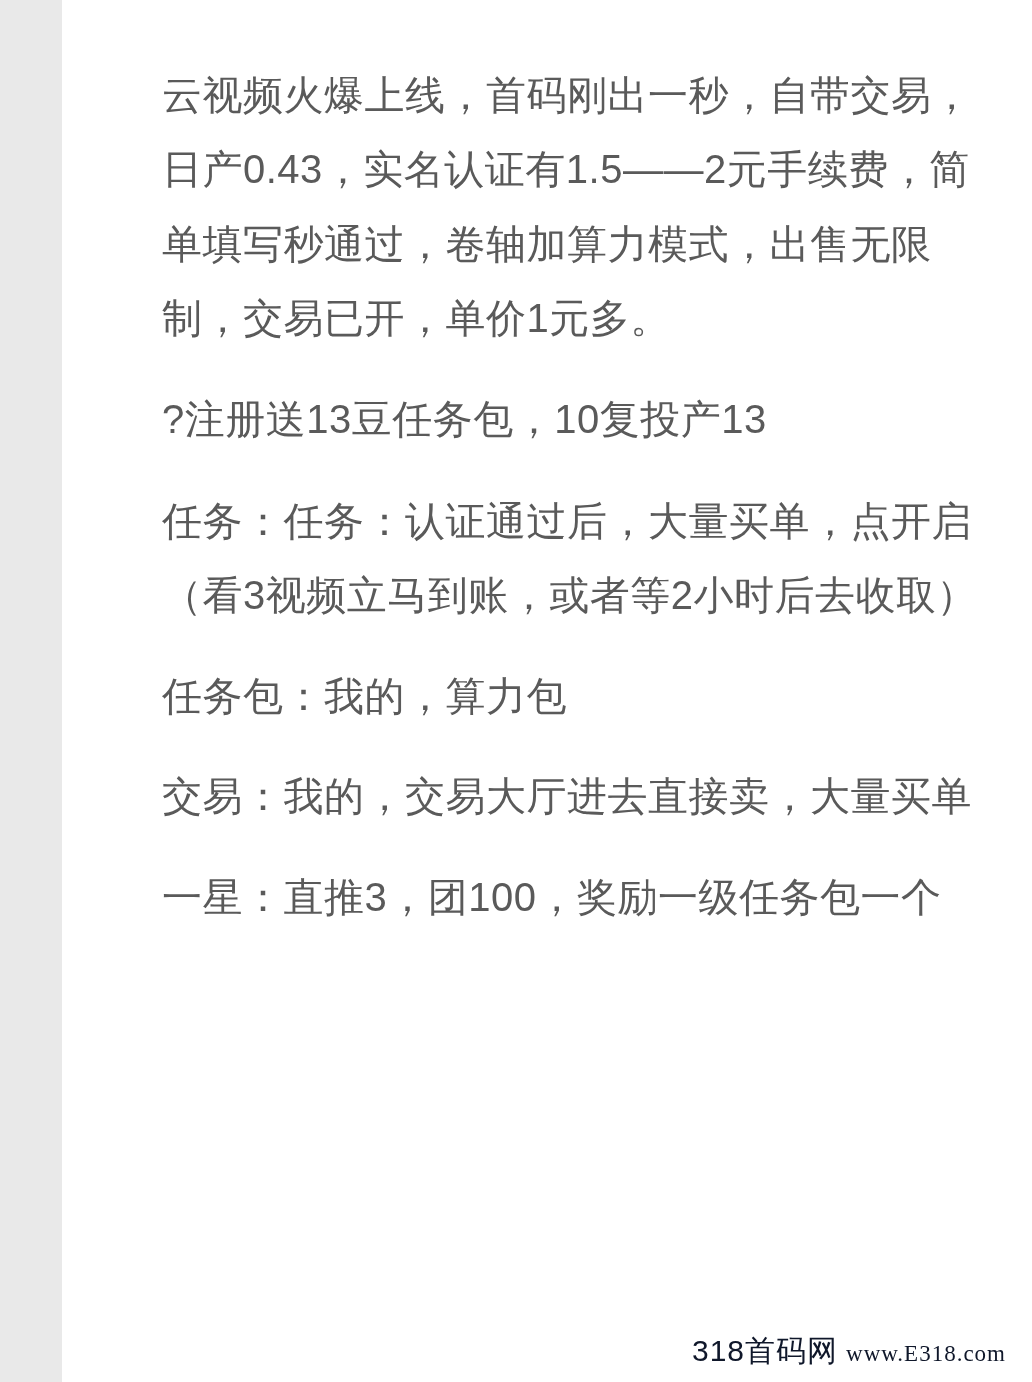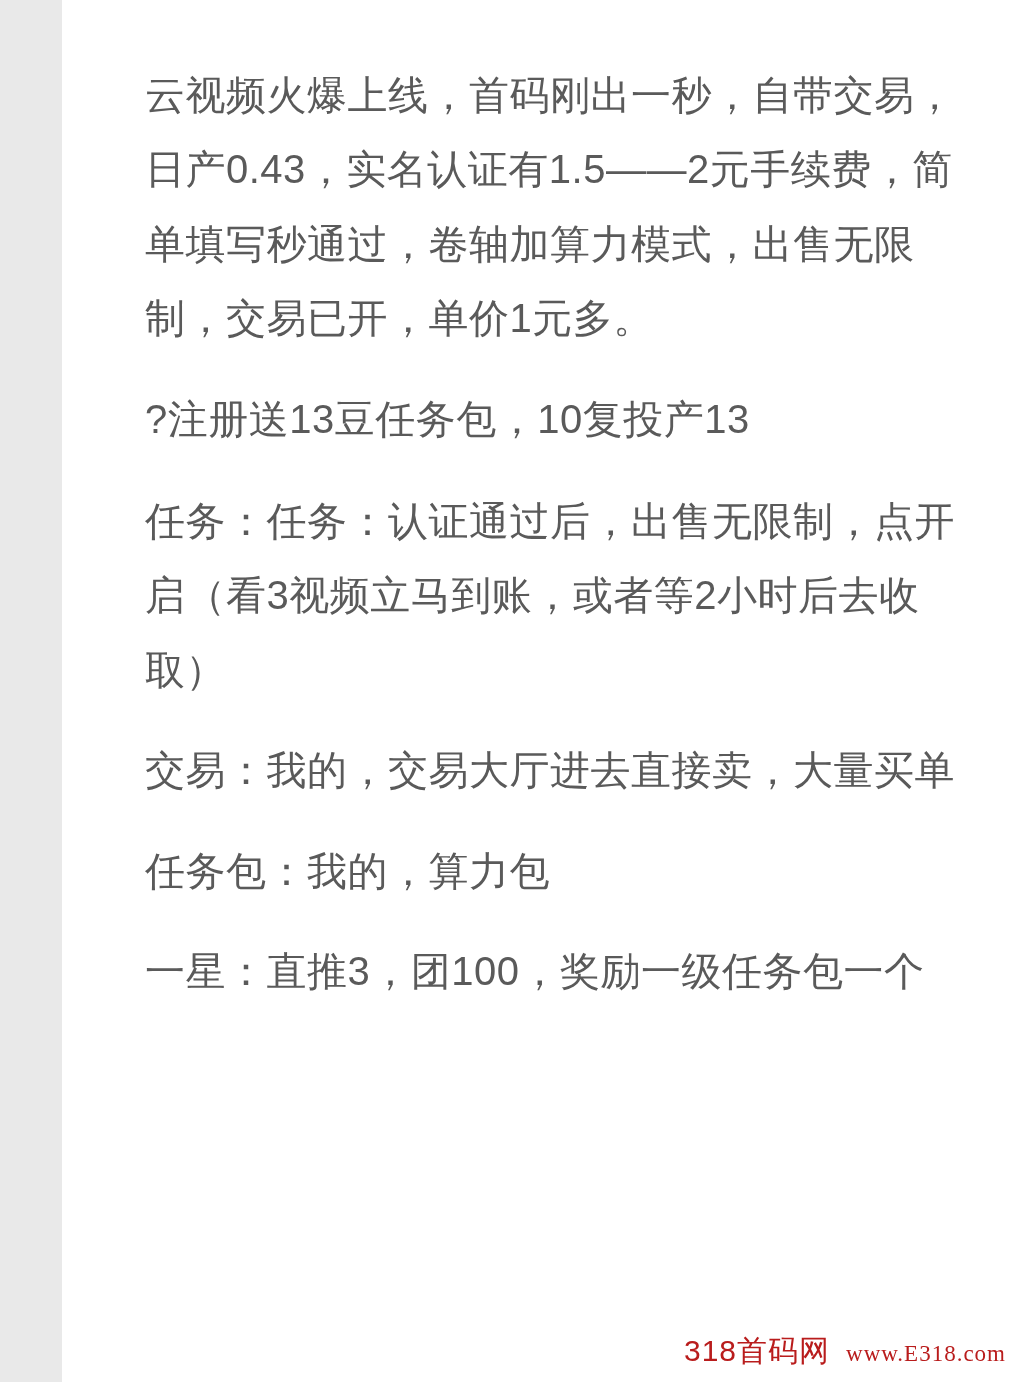"云视频火爆上线，首码刚出一秒，自带交易，日产0.43，实名认证有1.5——2元手" .content { left: 83px -> 100px }
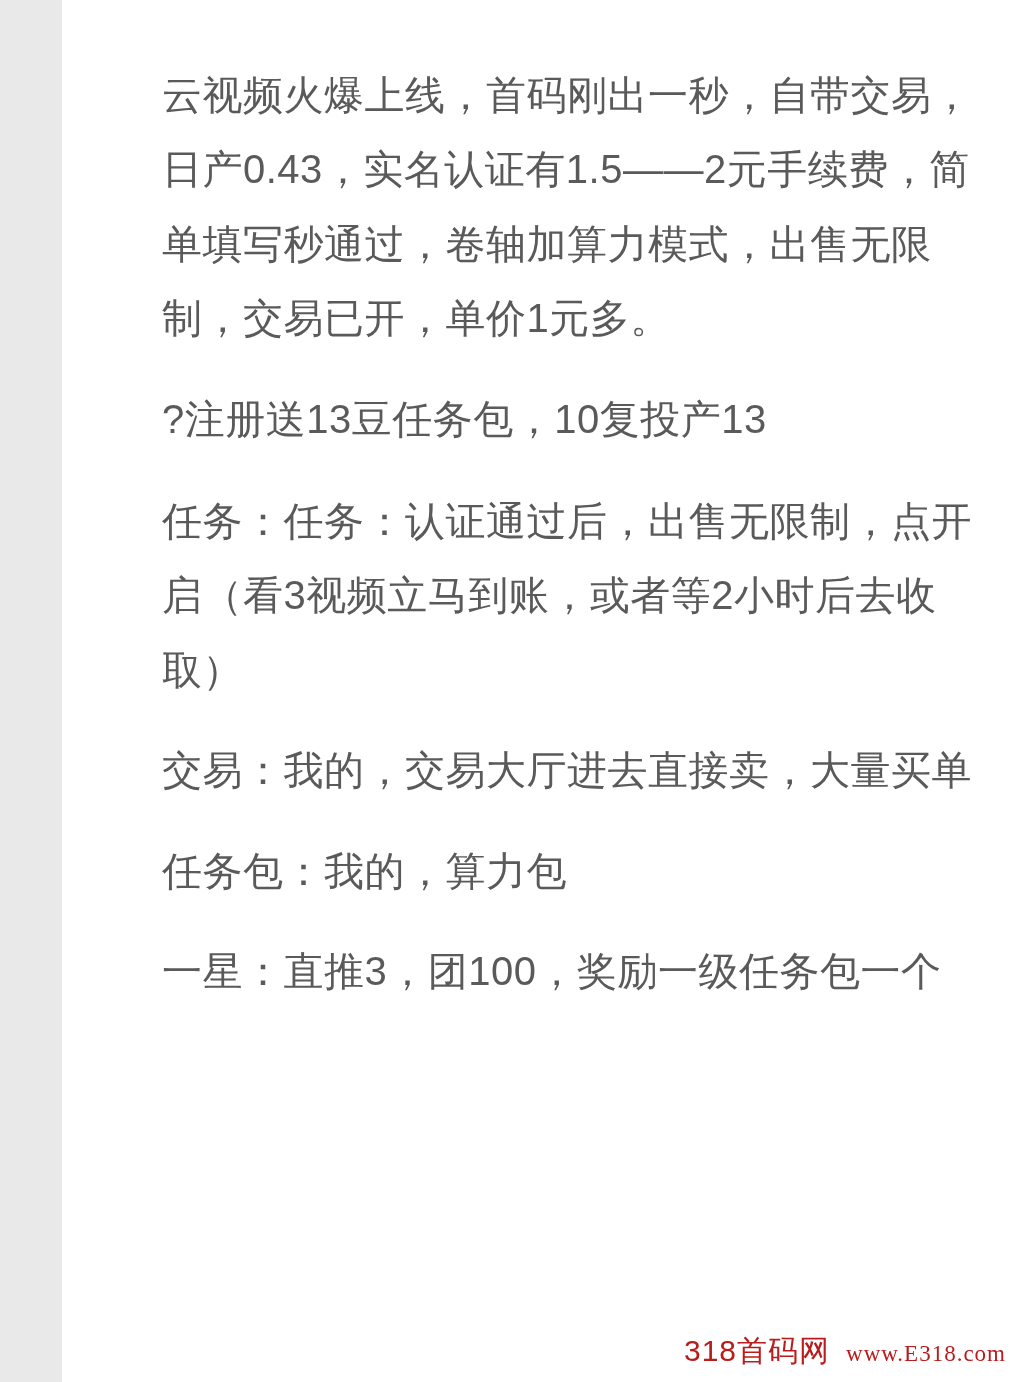"任务：任务：认证通过后，出售无限制，点开启（看3视频立马到账，或者等2小时后去收" p.para { text: 出售无限制 -> 大量买单 }
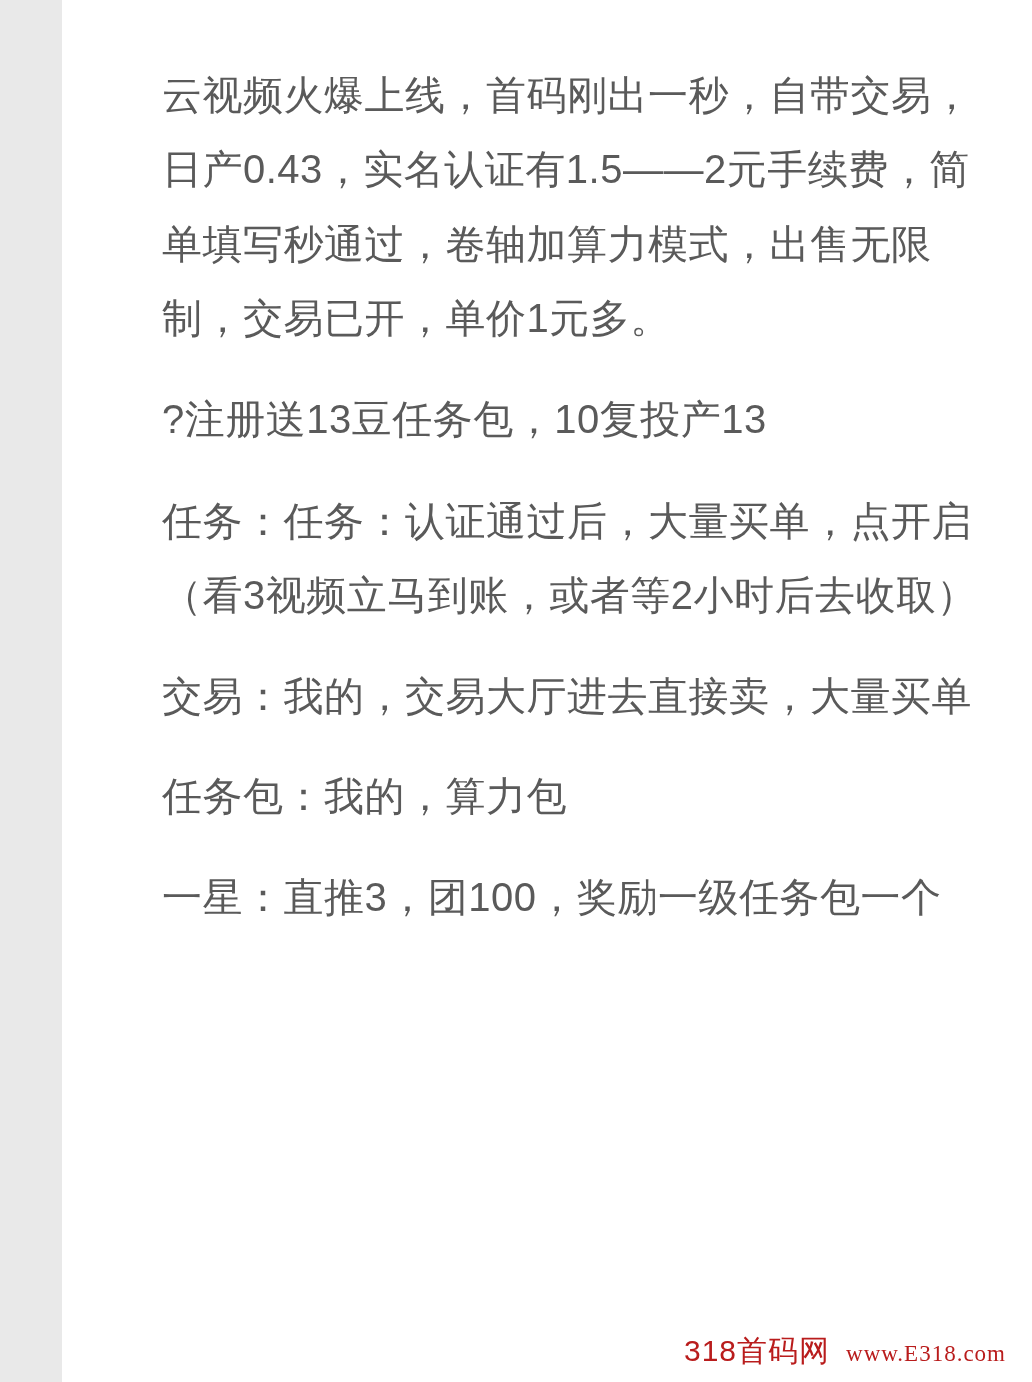"交易：我的，交易大厅进去直接卖，大量买单" p.para { order: before "任务包：我的，算力包" -> after "任务包：我的，算力包" }
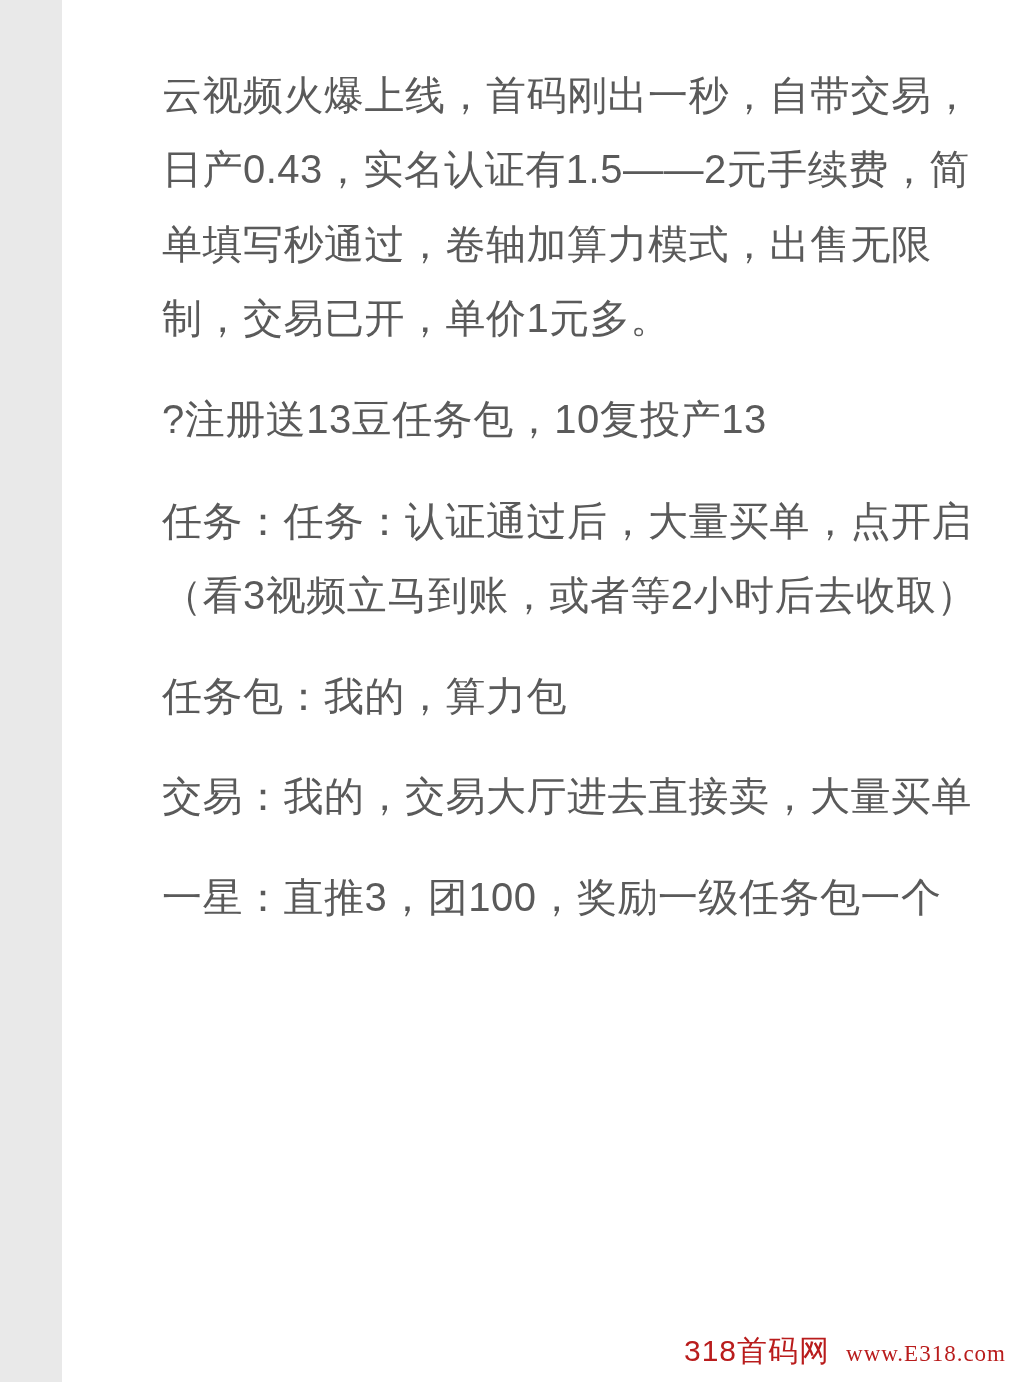"318首码网" .watermark { color: #b91c1c -> #0f172a; gap: 16px -> 8px }
